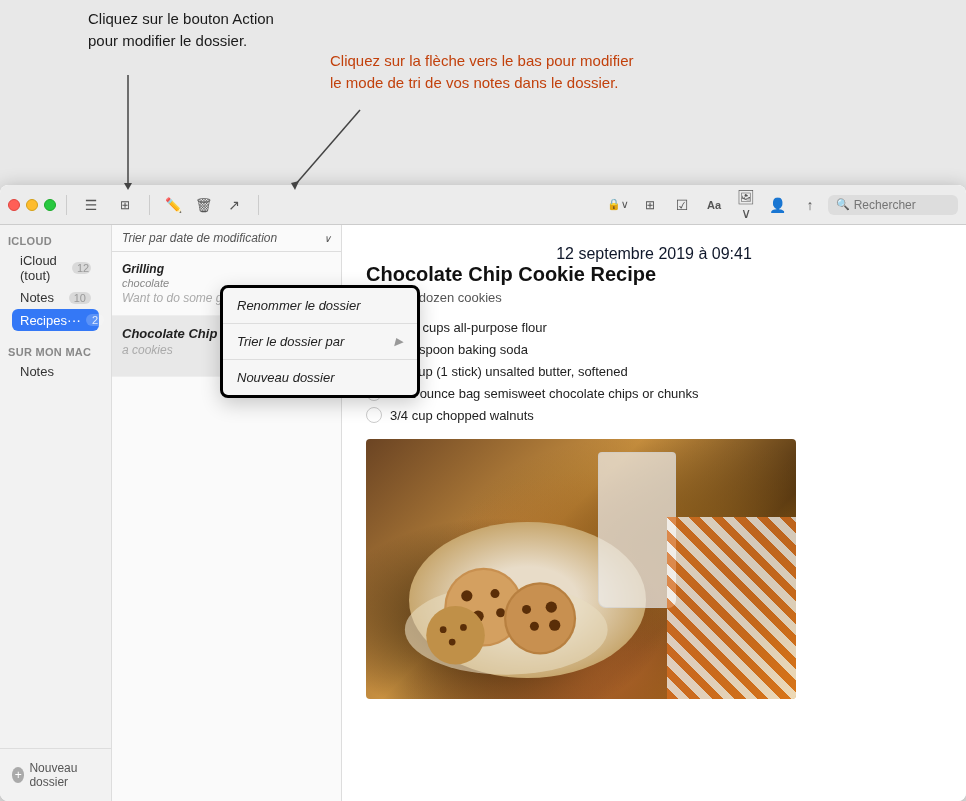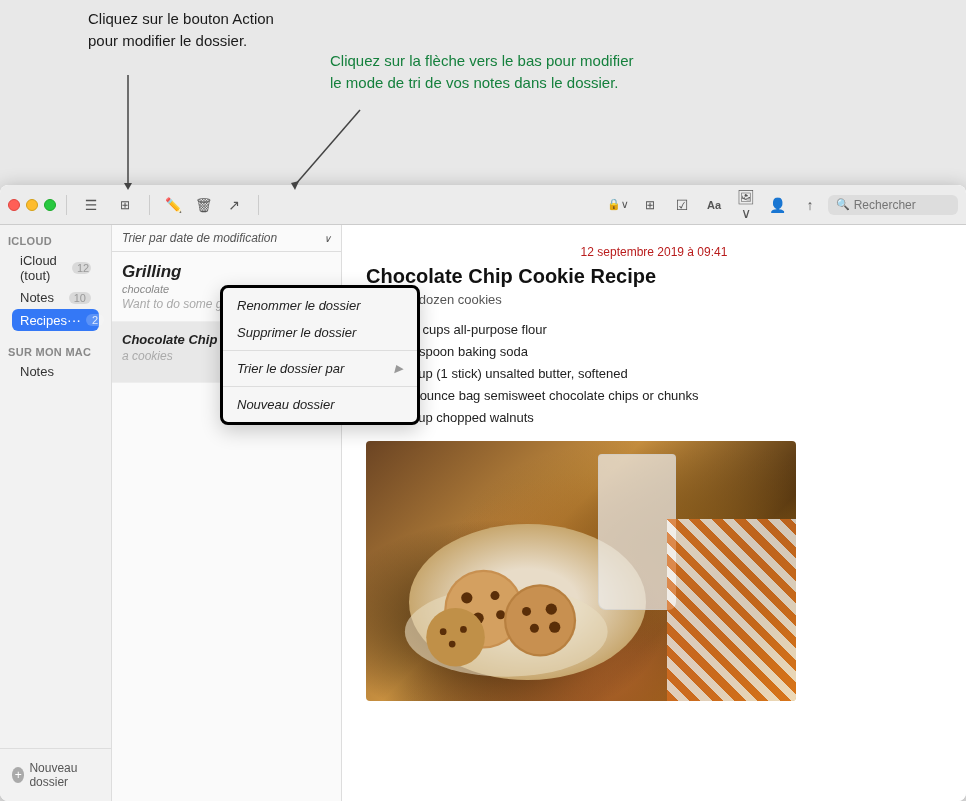"Cliquez sur la flèche vers" span { color: #15803d -> #c2410c }
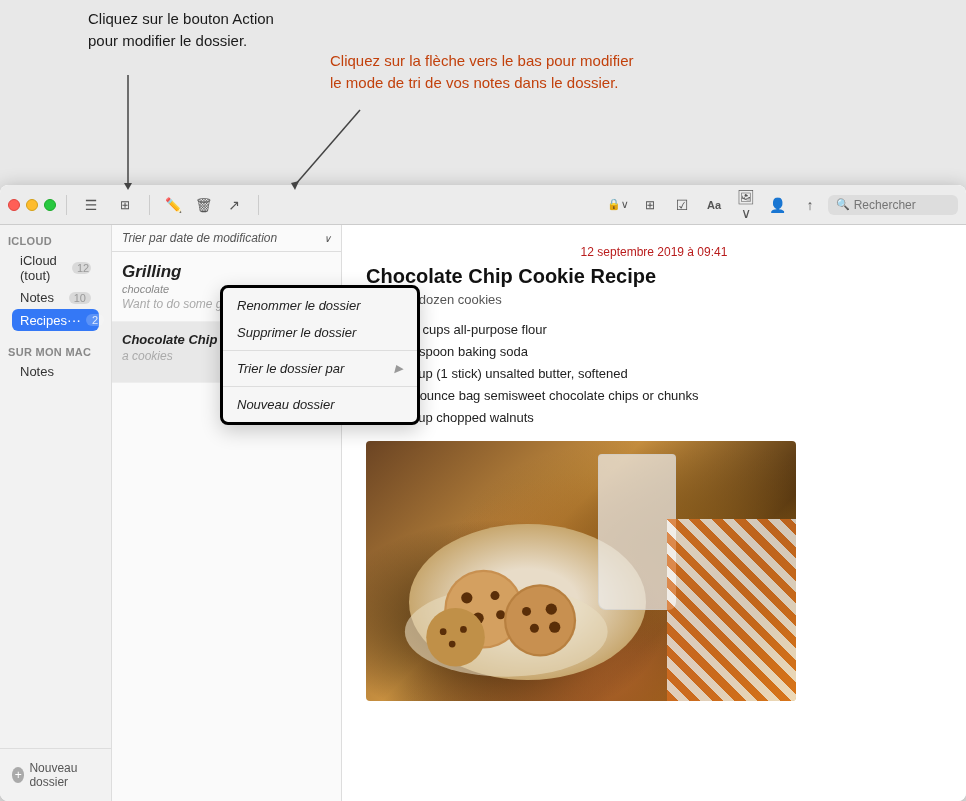"12 septembre 2019 à 09:41" .detail-meta { color: #b91c1c -> #0f172a; font-size: 12px -> 16px; margin-bottom: 6px -> 0 }
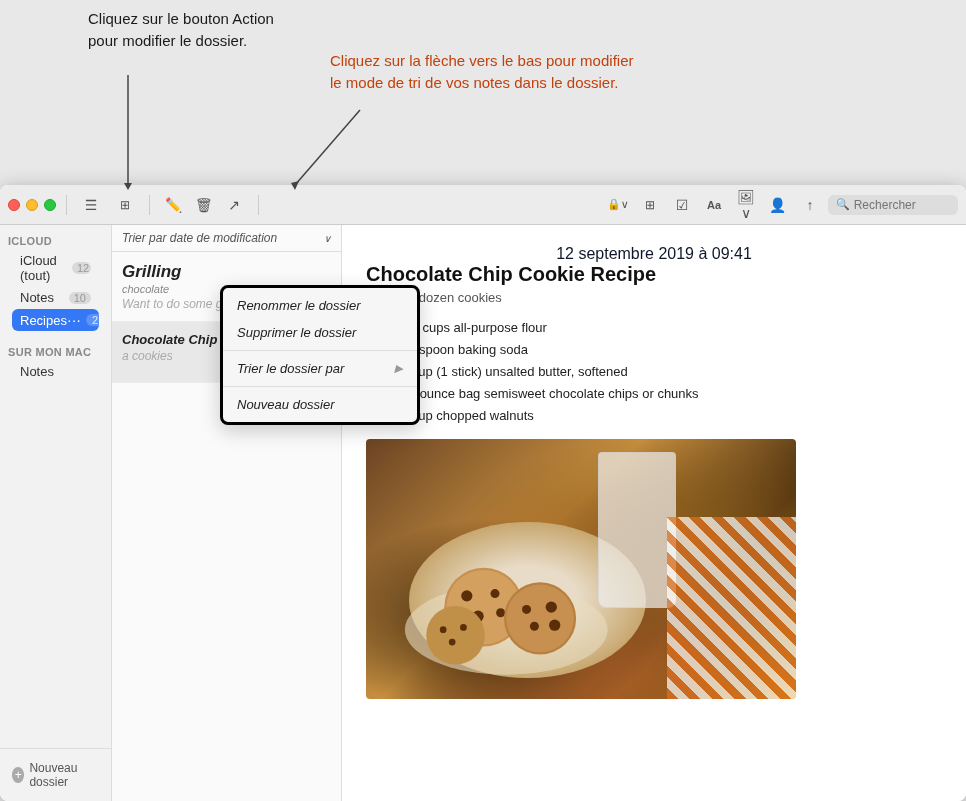"Grilling" .note-title { font-size: 17px -> 12px }
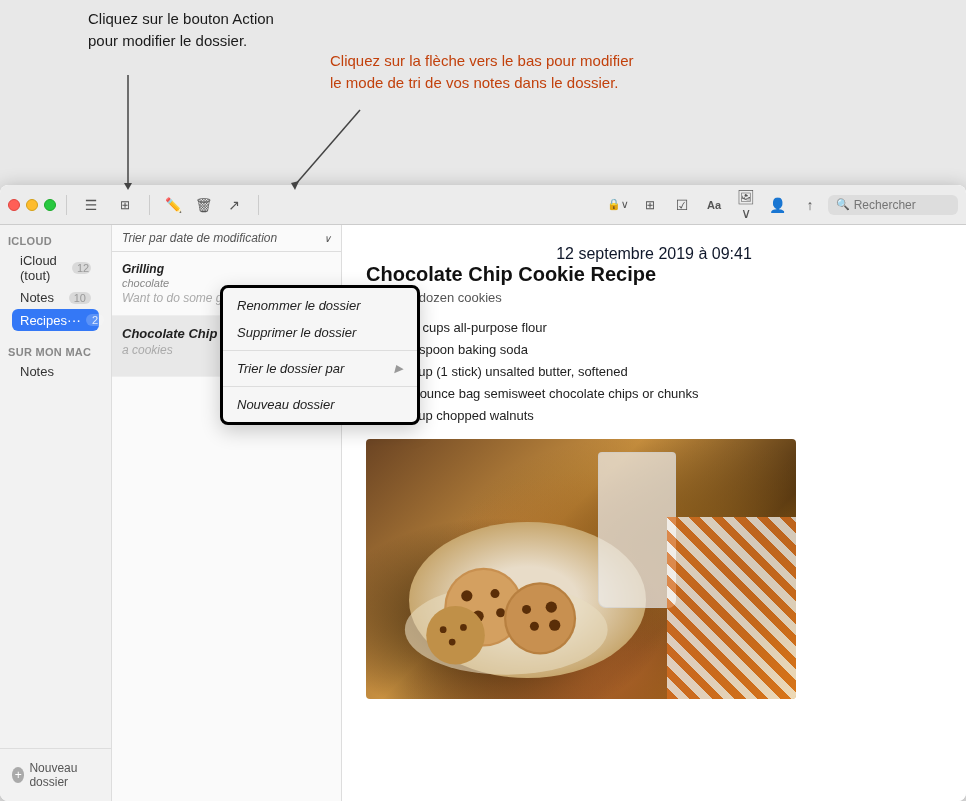"Supprimer le dossier" div.menu-item { html: <div> <span>Supprimer le dossier</span> </div> -> none }
